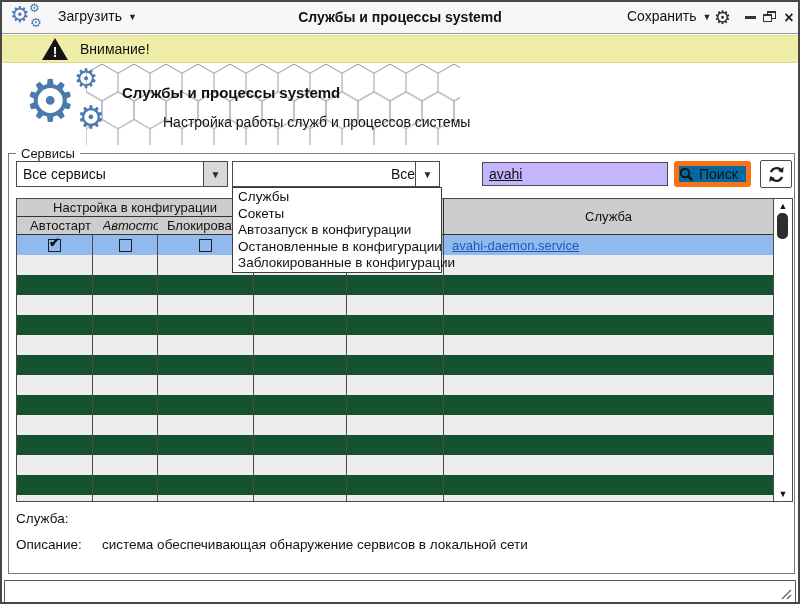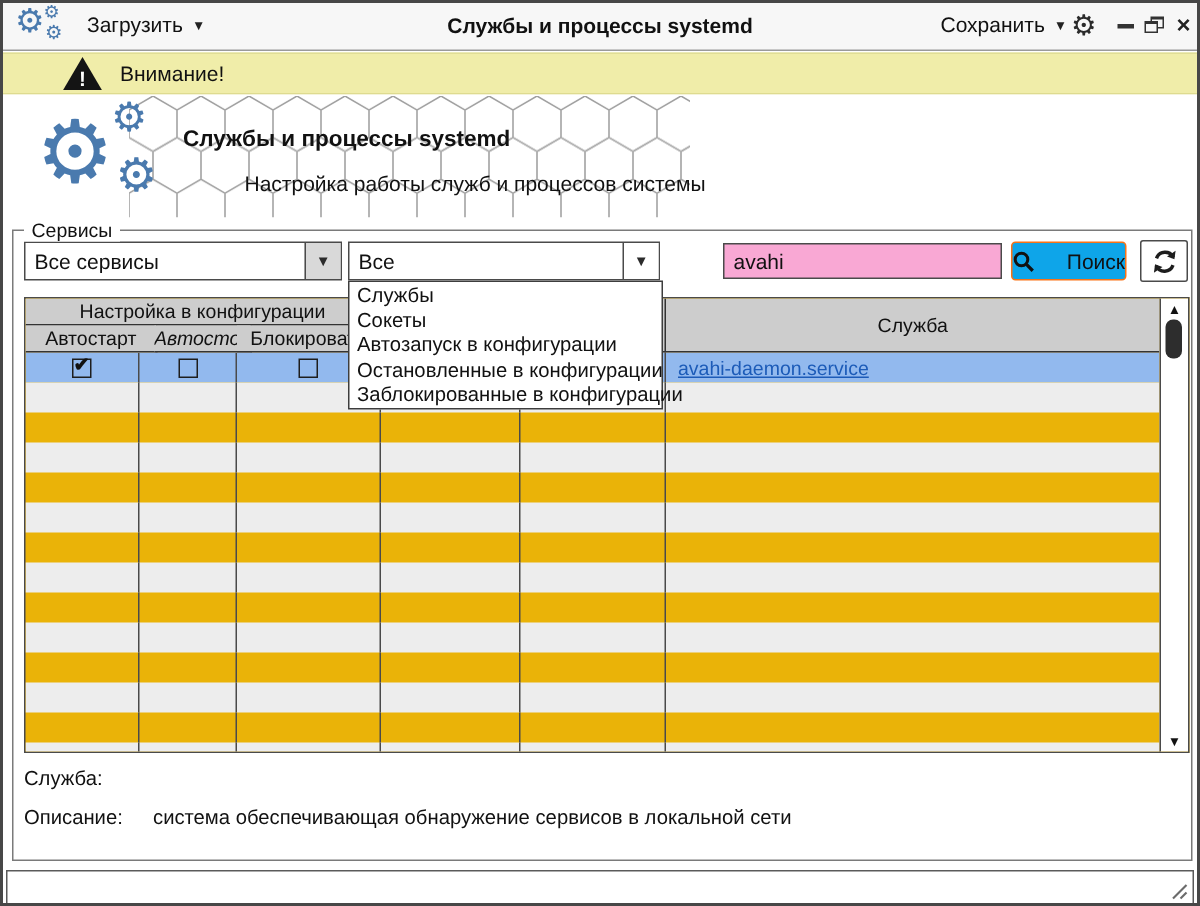"Все" .combo2 { text-align: none -> right }
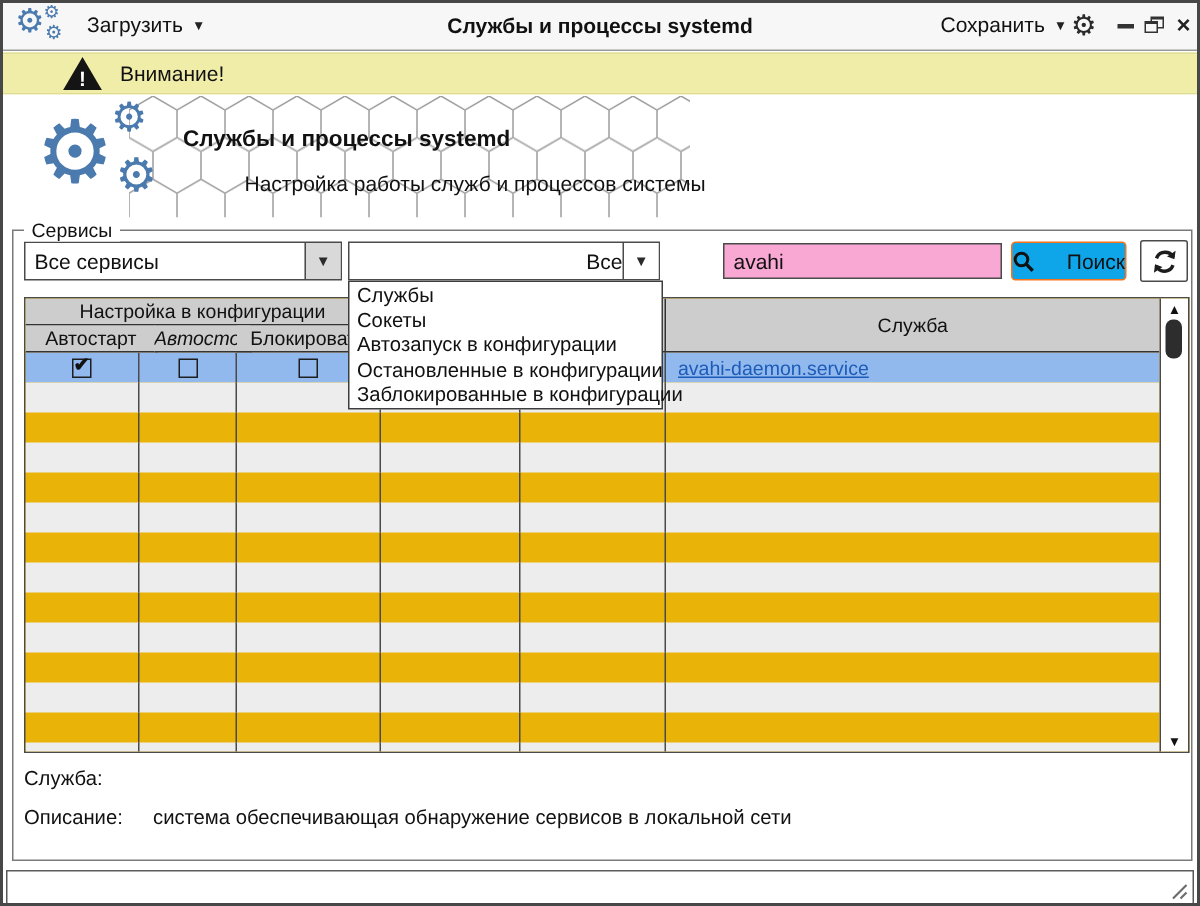"avahi" .search-input { background: #f9a8d4 -> #c4b5fd; text-decoration: none -> underline }
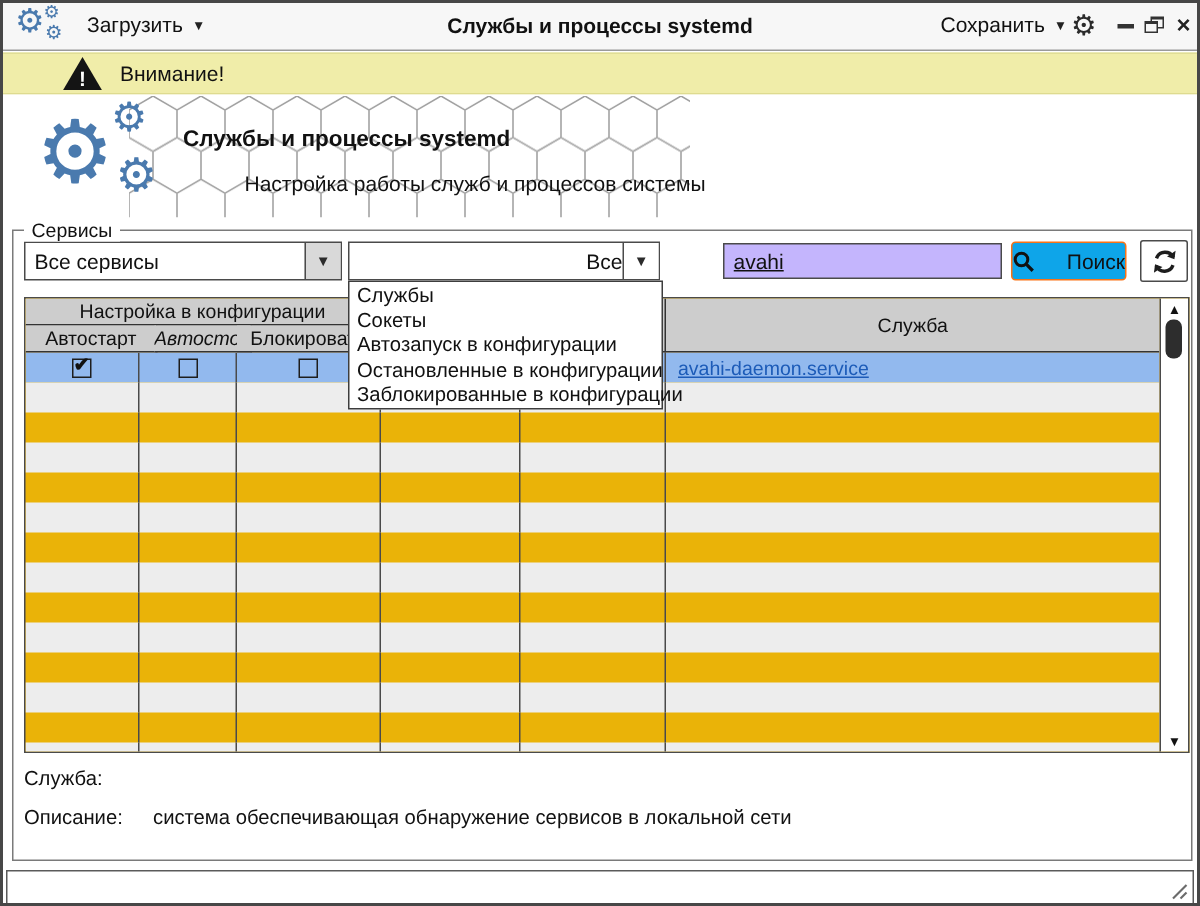"Поиск" .search-btn { background: #0ea5e9 -> #0369a1; border: 1px solid #f97316 -> 5px solid #f97316; justify-content: space-between -> flex-start }
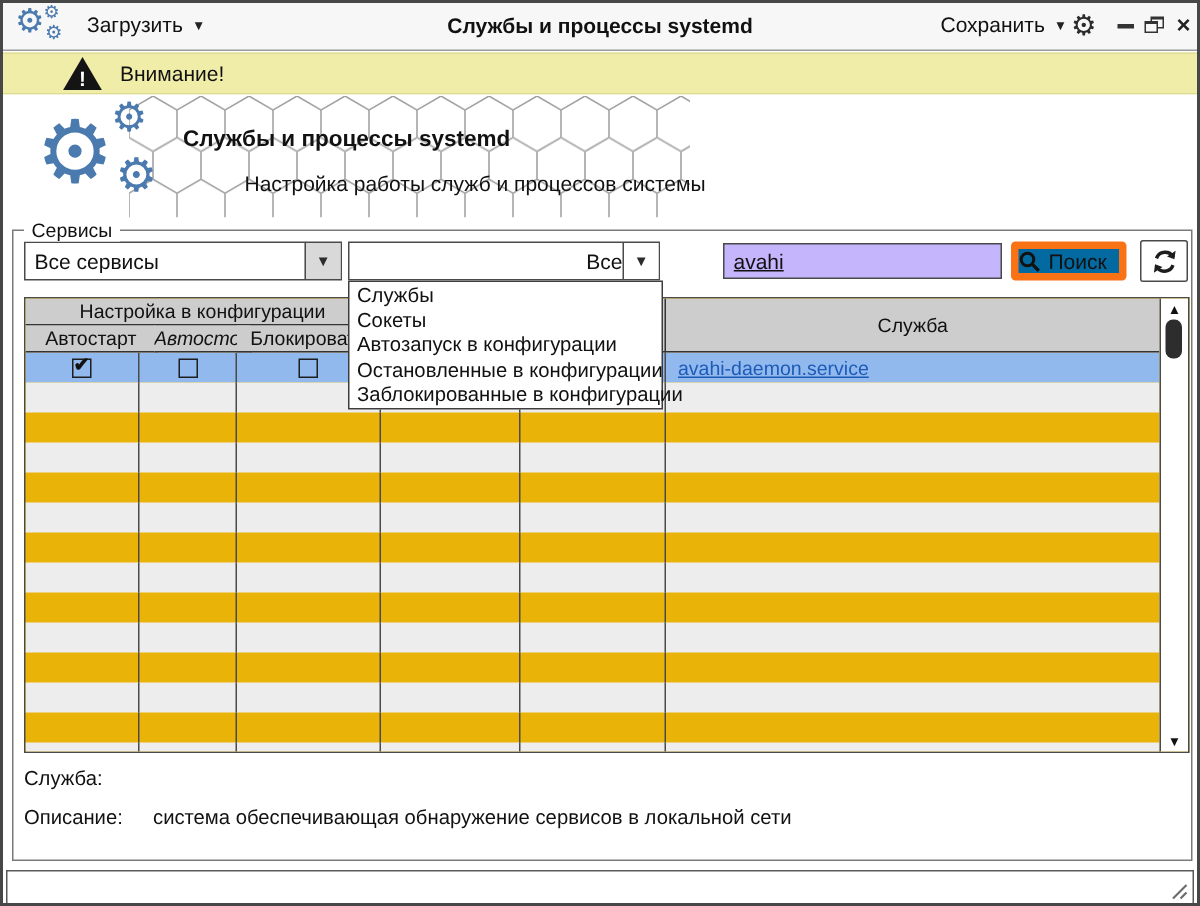"Настройка в конфигурации" .table { background: #eab308 -> #14532d }
